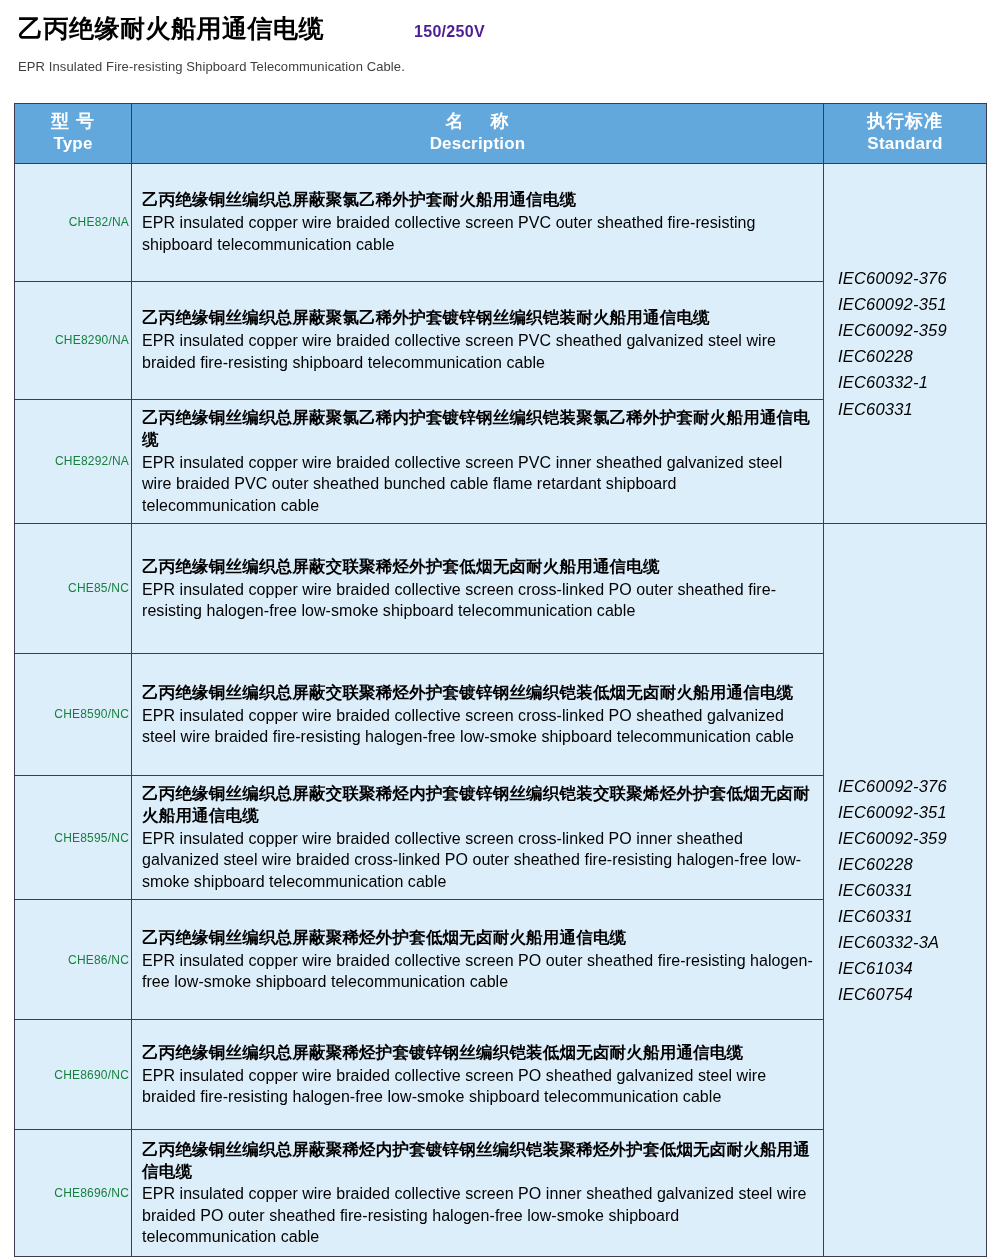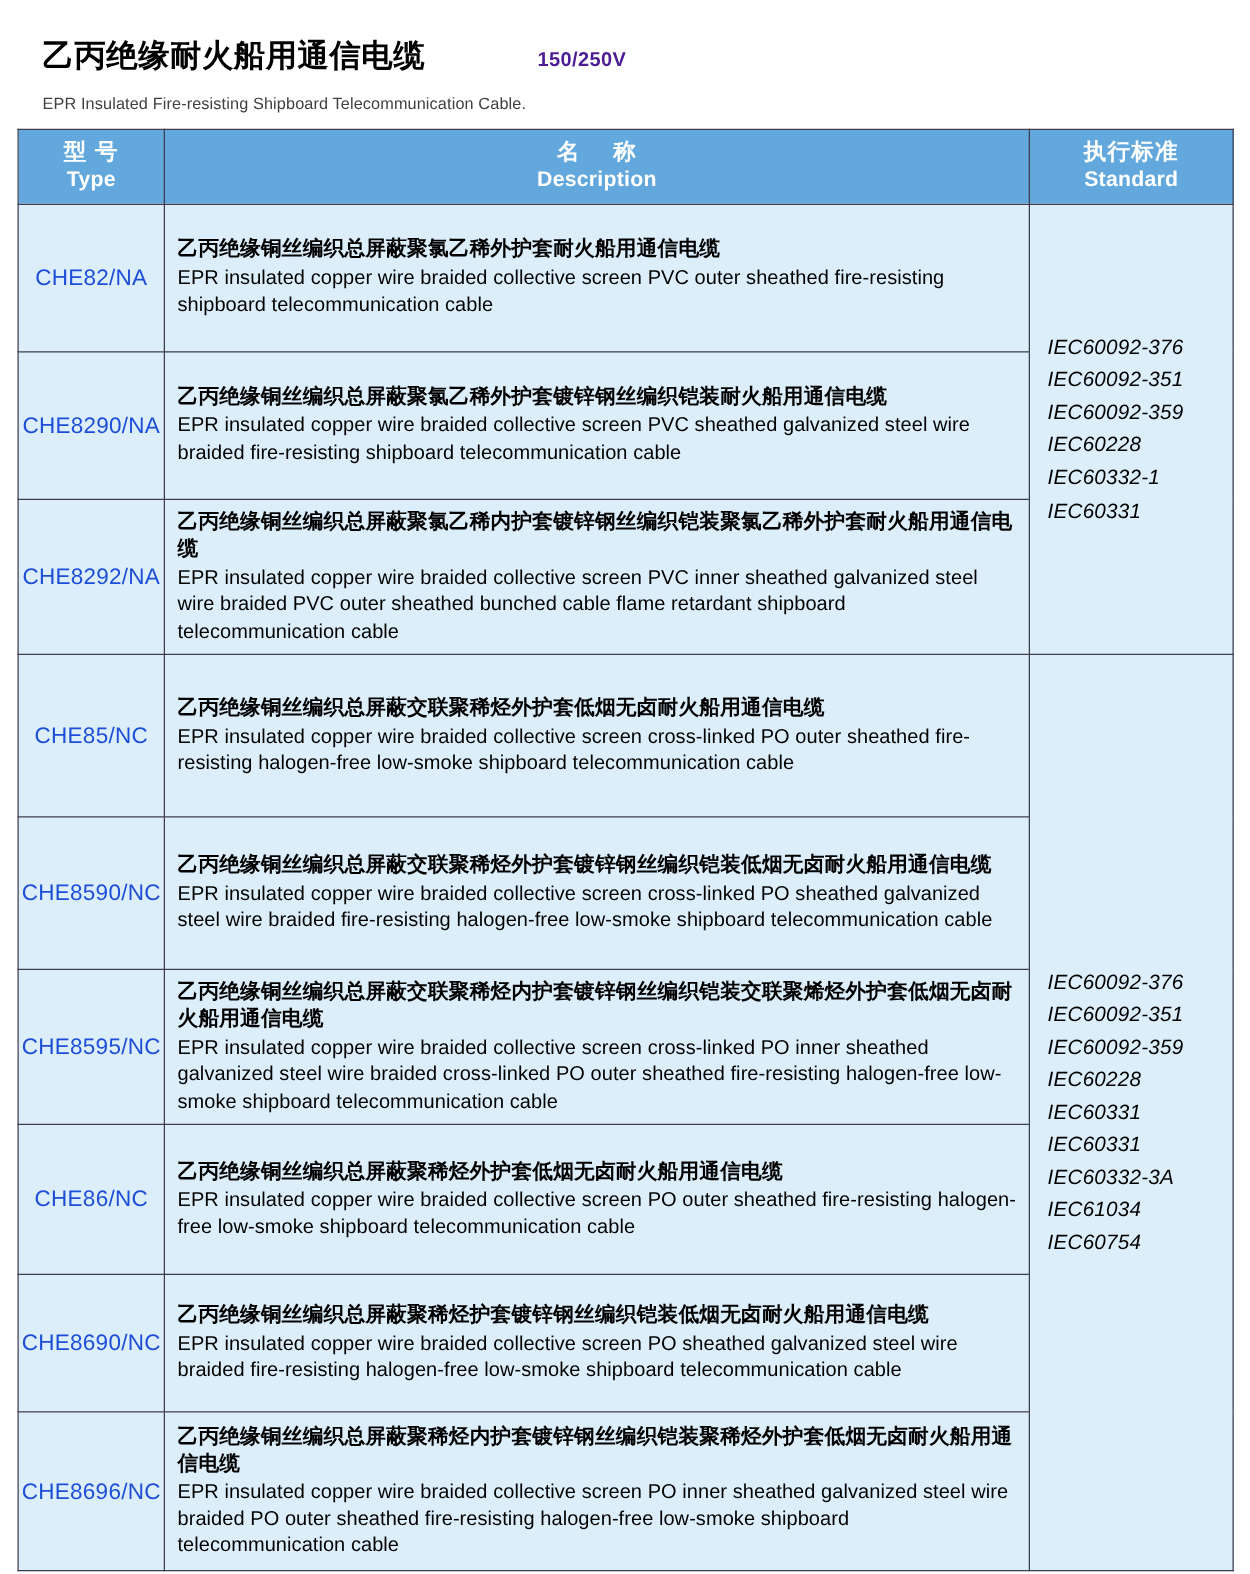"乙丙绝缘耐火船用通信电缆" .page { padding: 16px -> 0 }
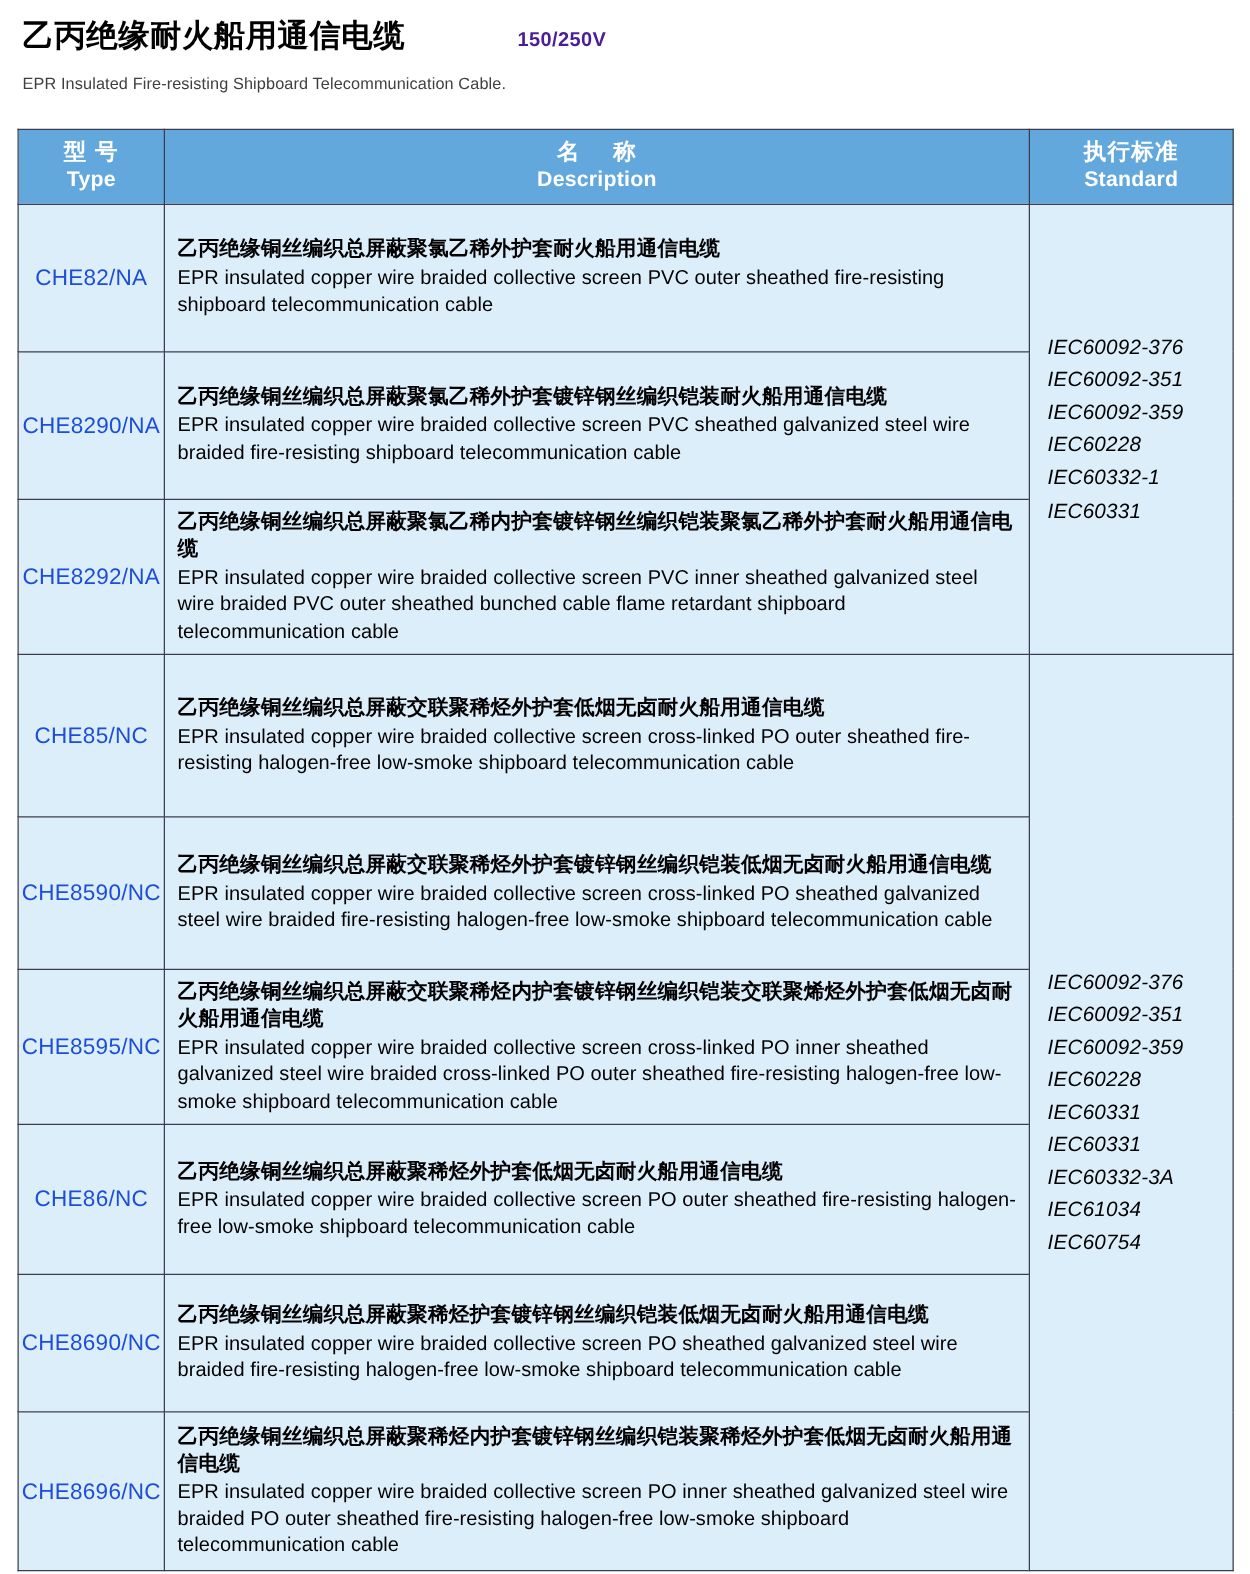"CHE82/NA" td.type-cell { color: #1d4ed8 -> #15803d; font-size: 18px -> 12px; text-align: center -> right }
